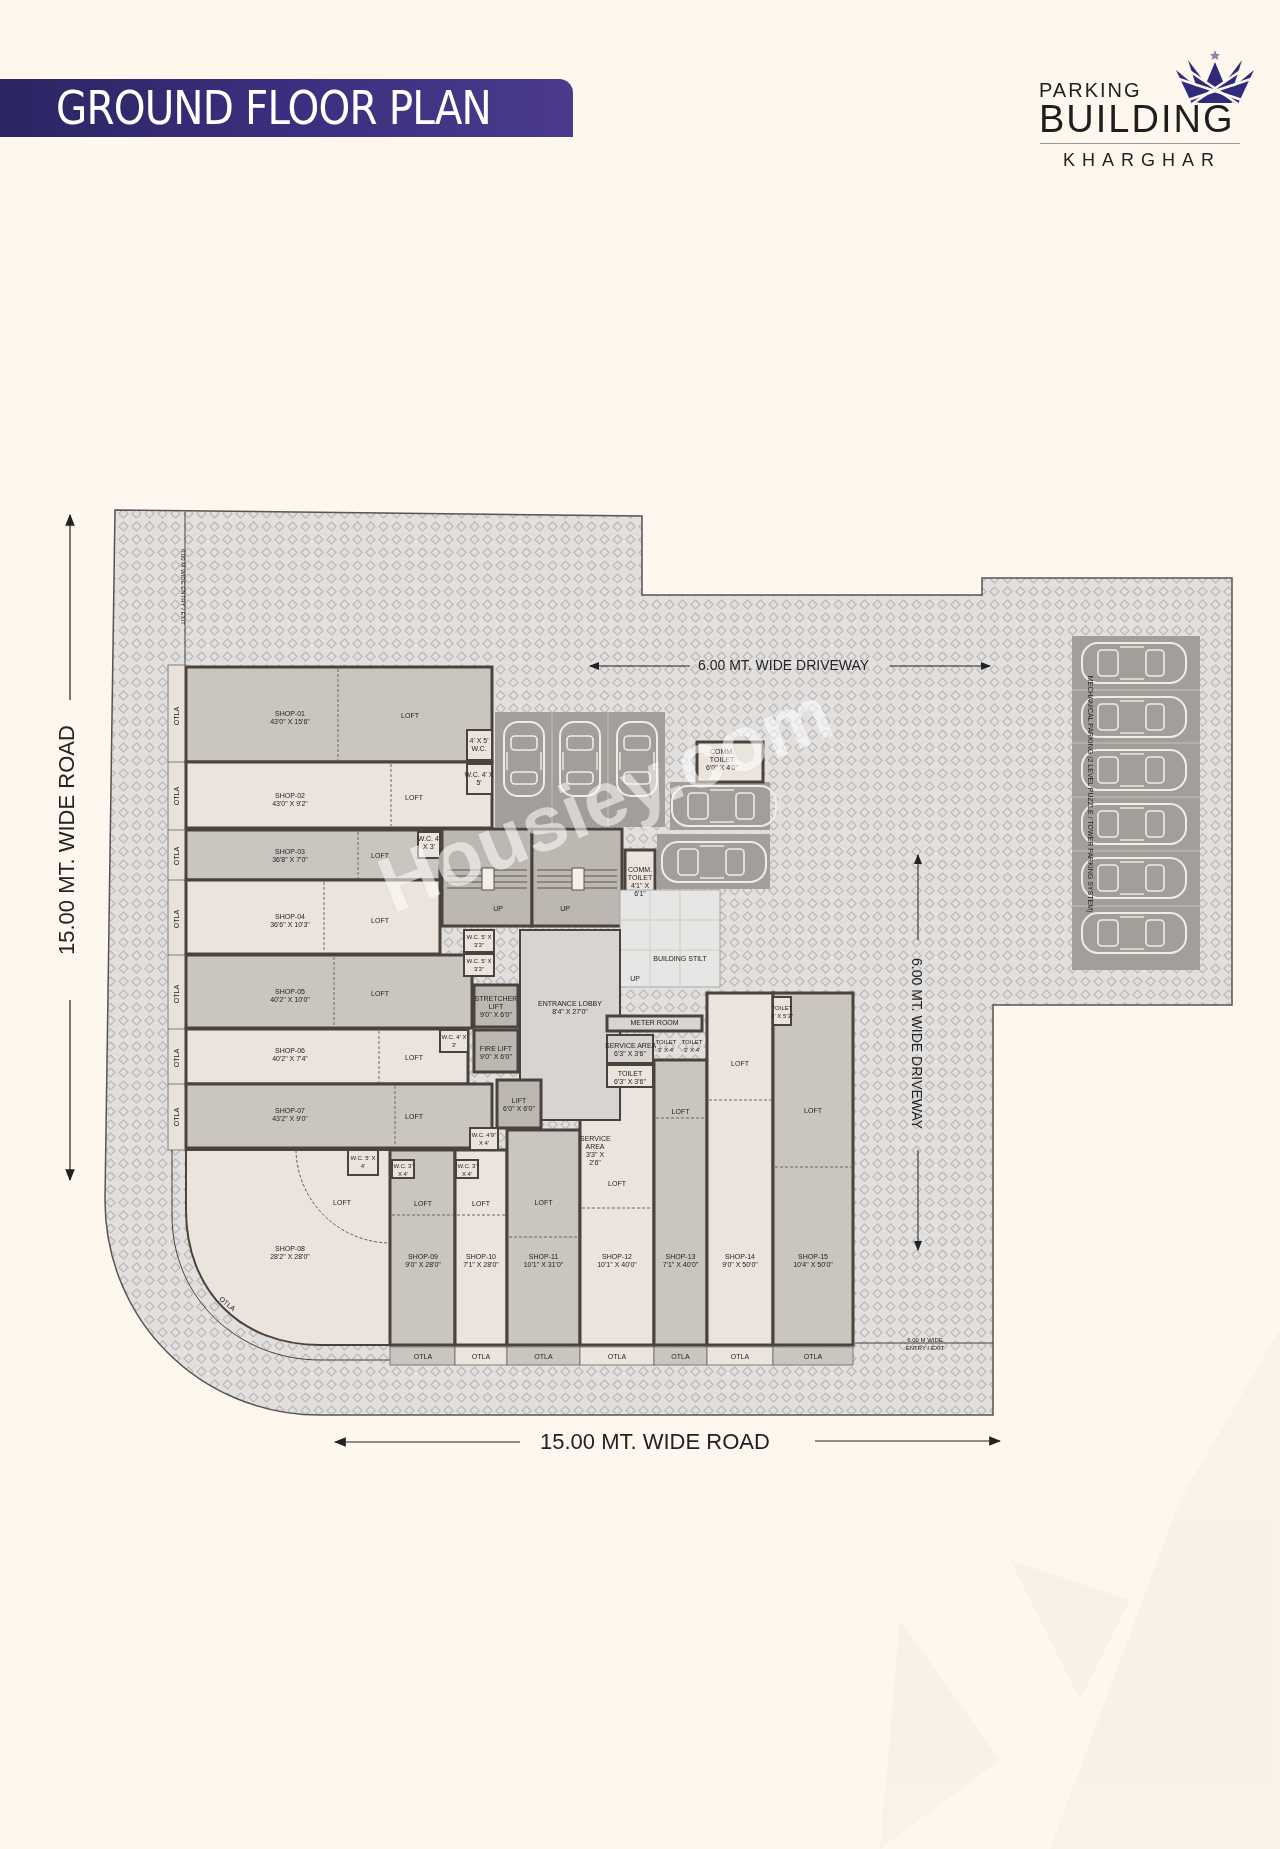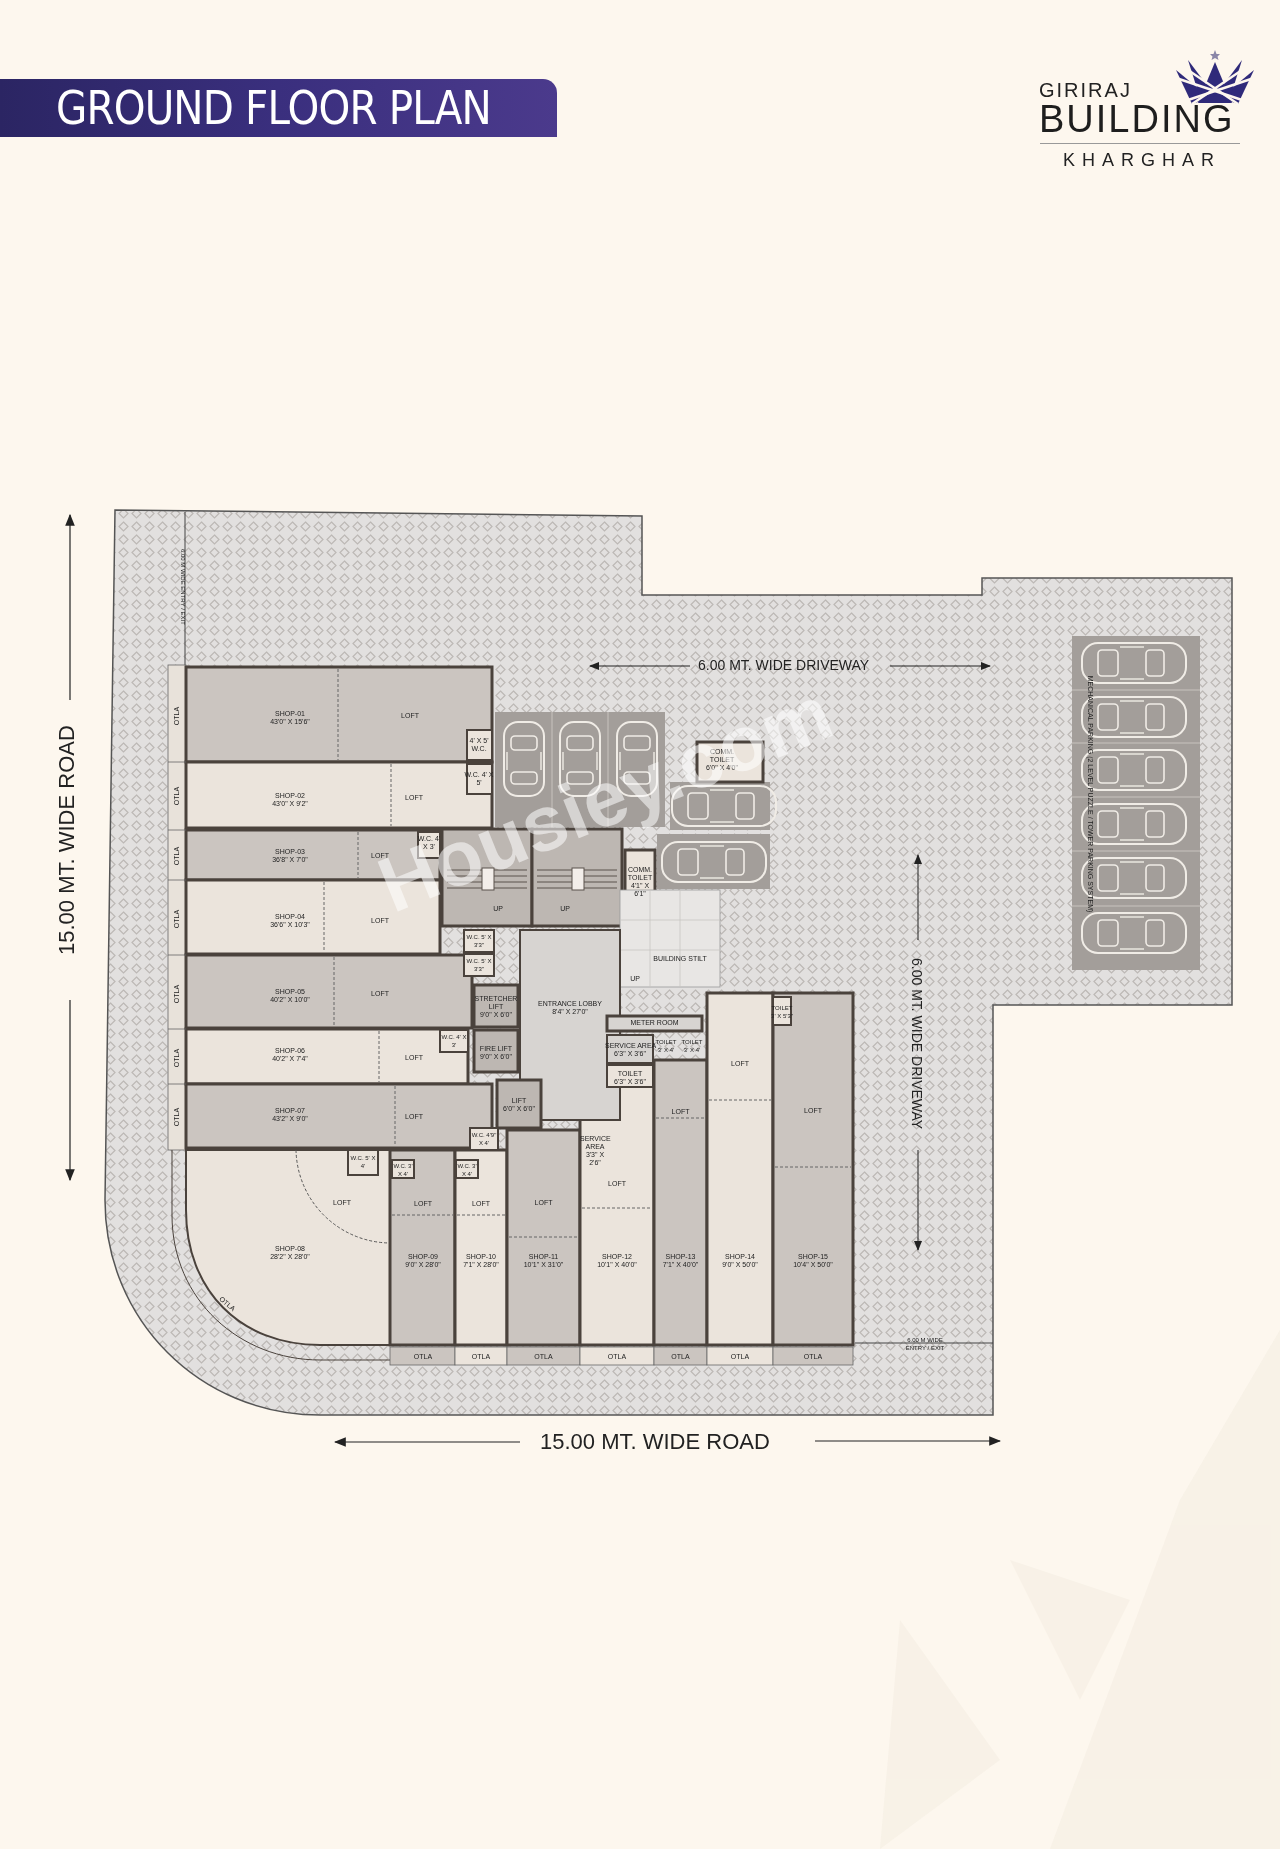"GROUND FLOOR PLAN" .banner { padding-left: none -> 16px }
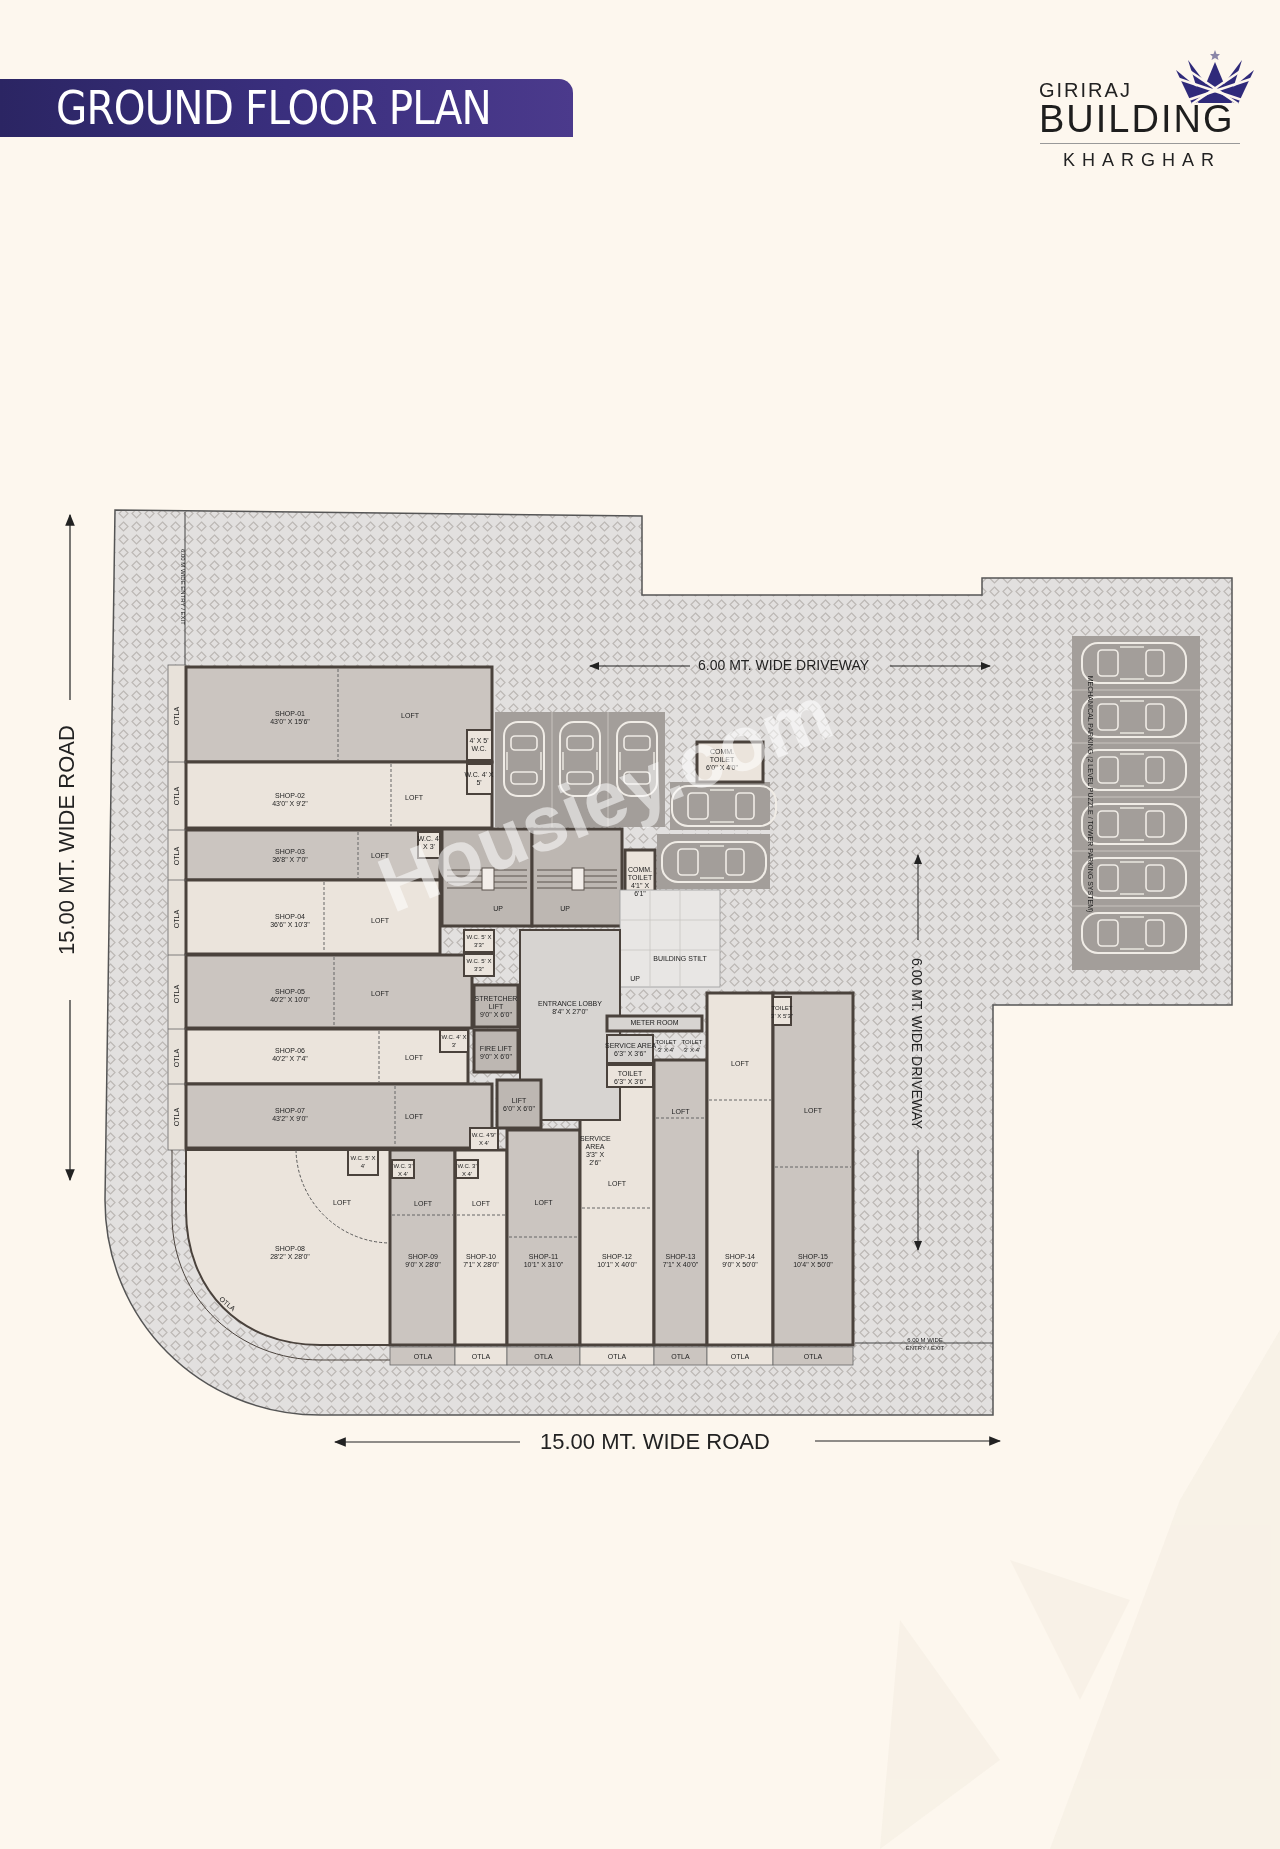"GIRIRAJ" div.logo-giriraj { text: GIRIRAJ -> PARKING }
